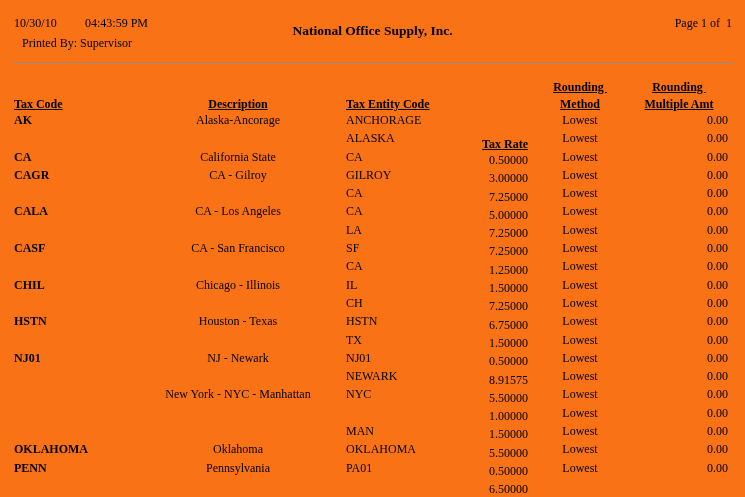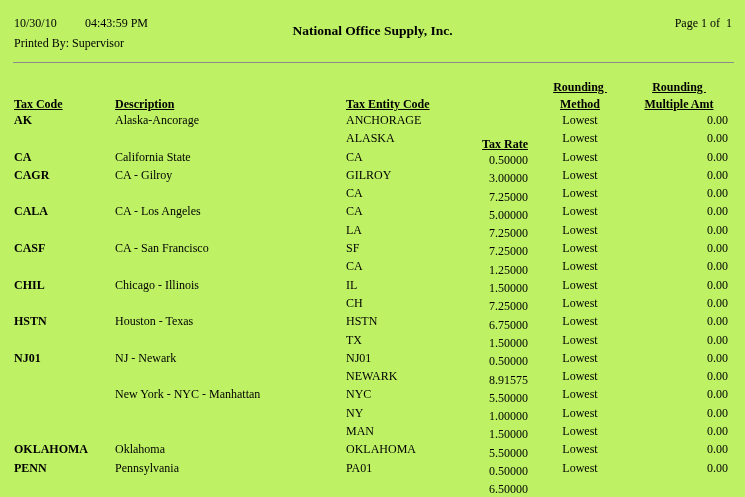"10/30/10" .page { background: #bef264 -> #f97316 }
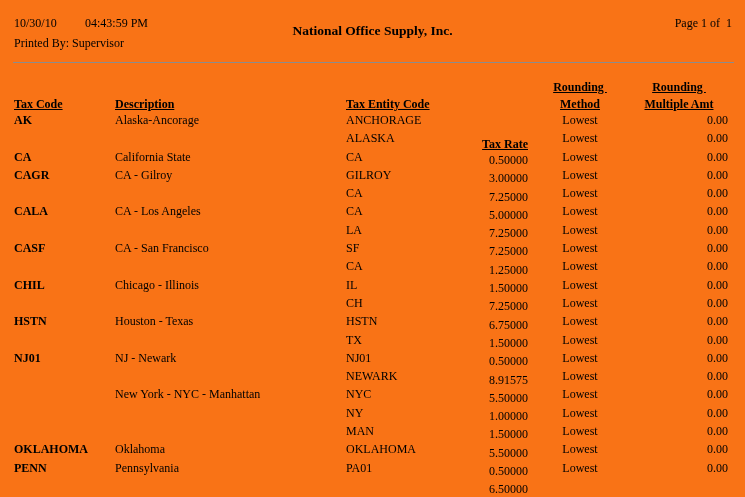"Printed By: Supervisor" .hdr-printedby { left: 14px -> 22px }
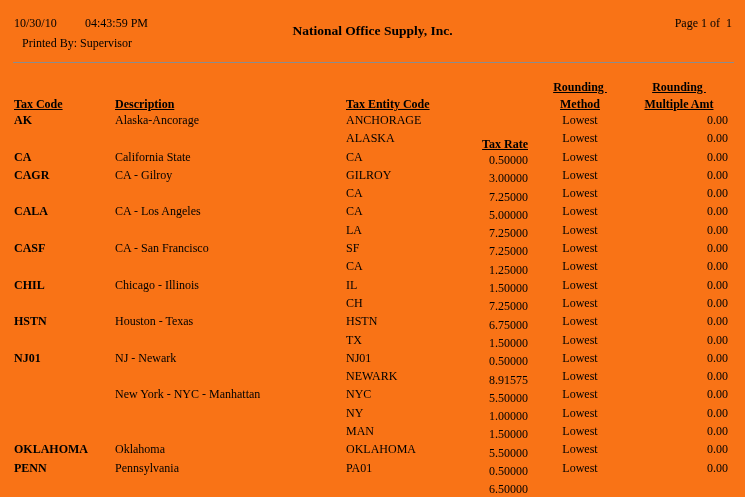"Description" .c-desc { left: 115px -> 134px; text-align: none -> center }
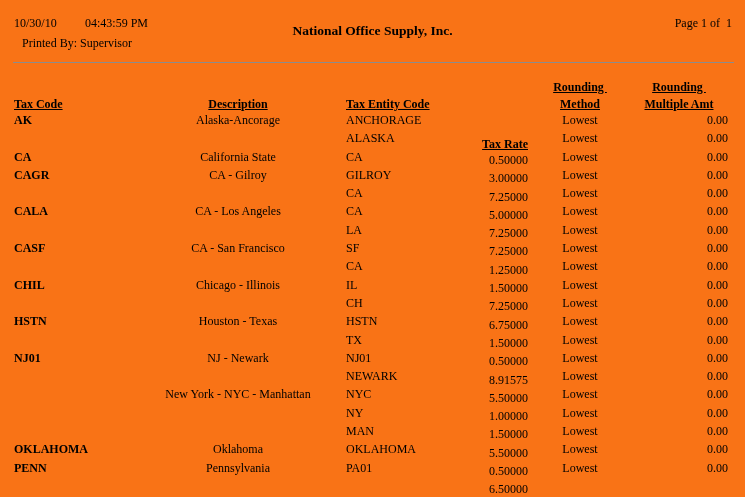"NY" span.cell { html: <span>NY</span> -> none }
